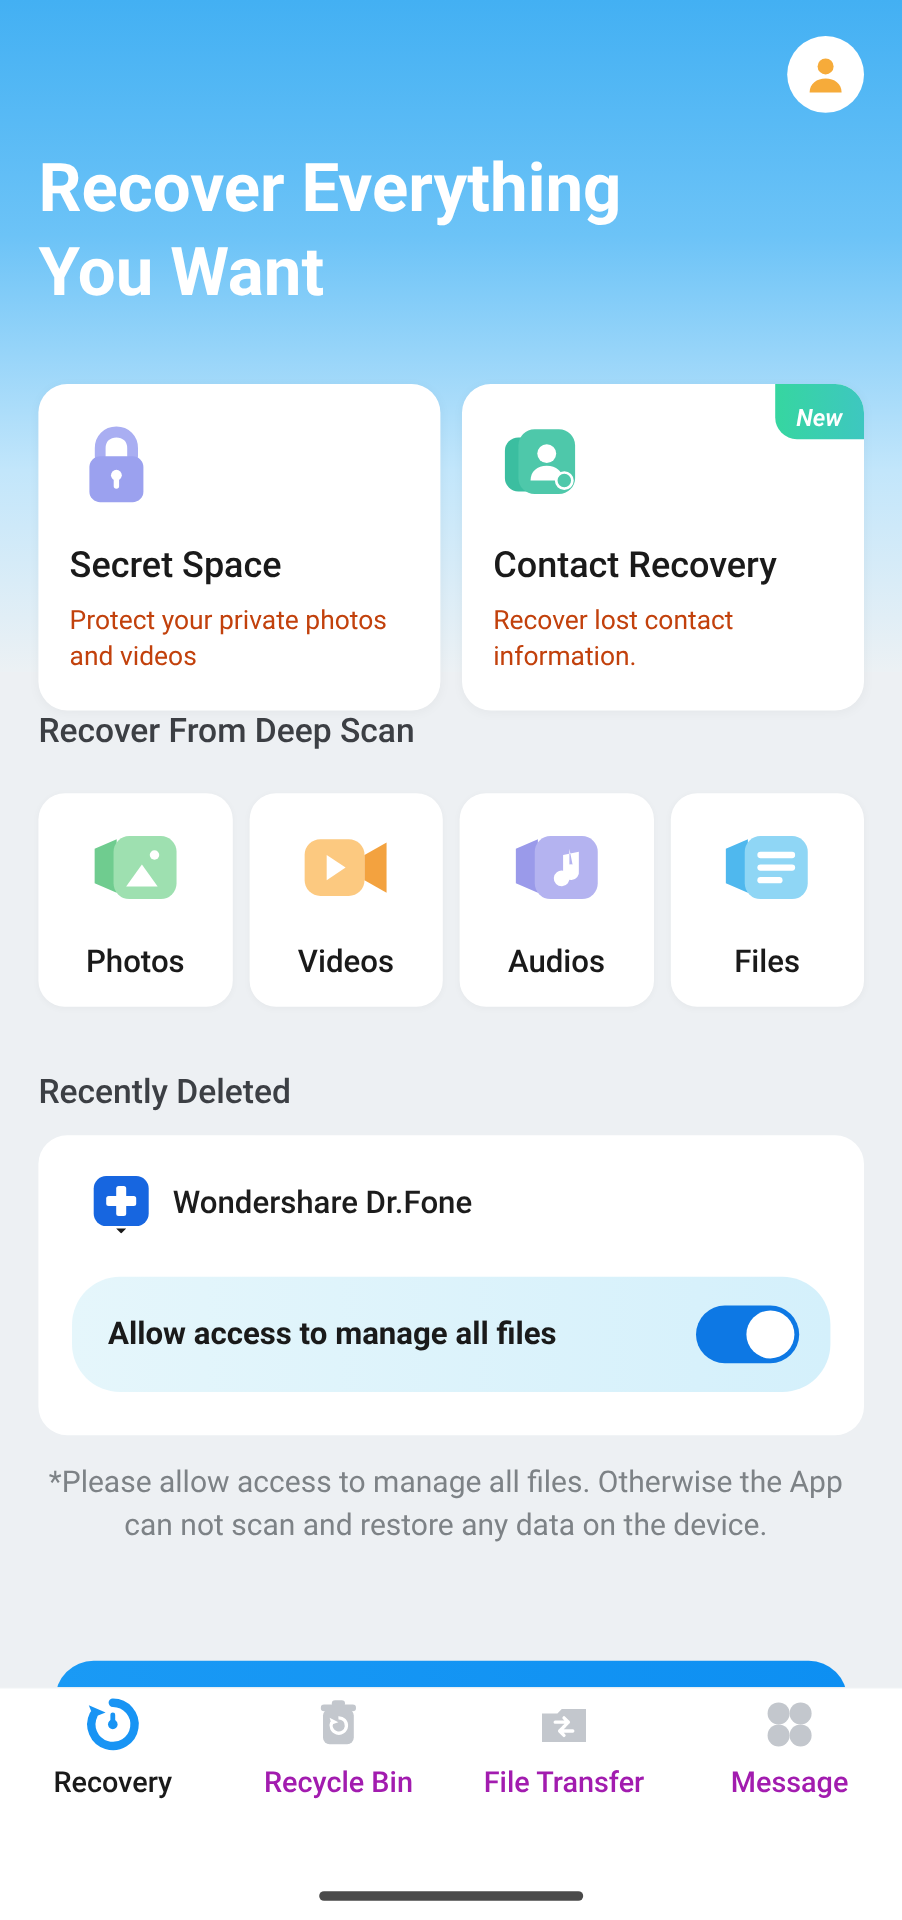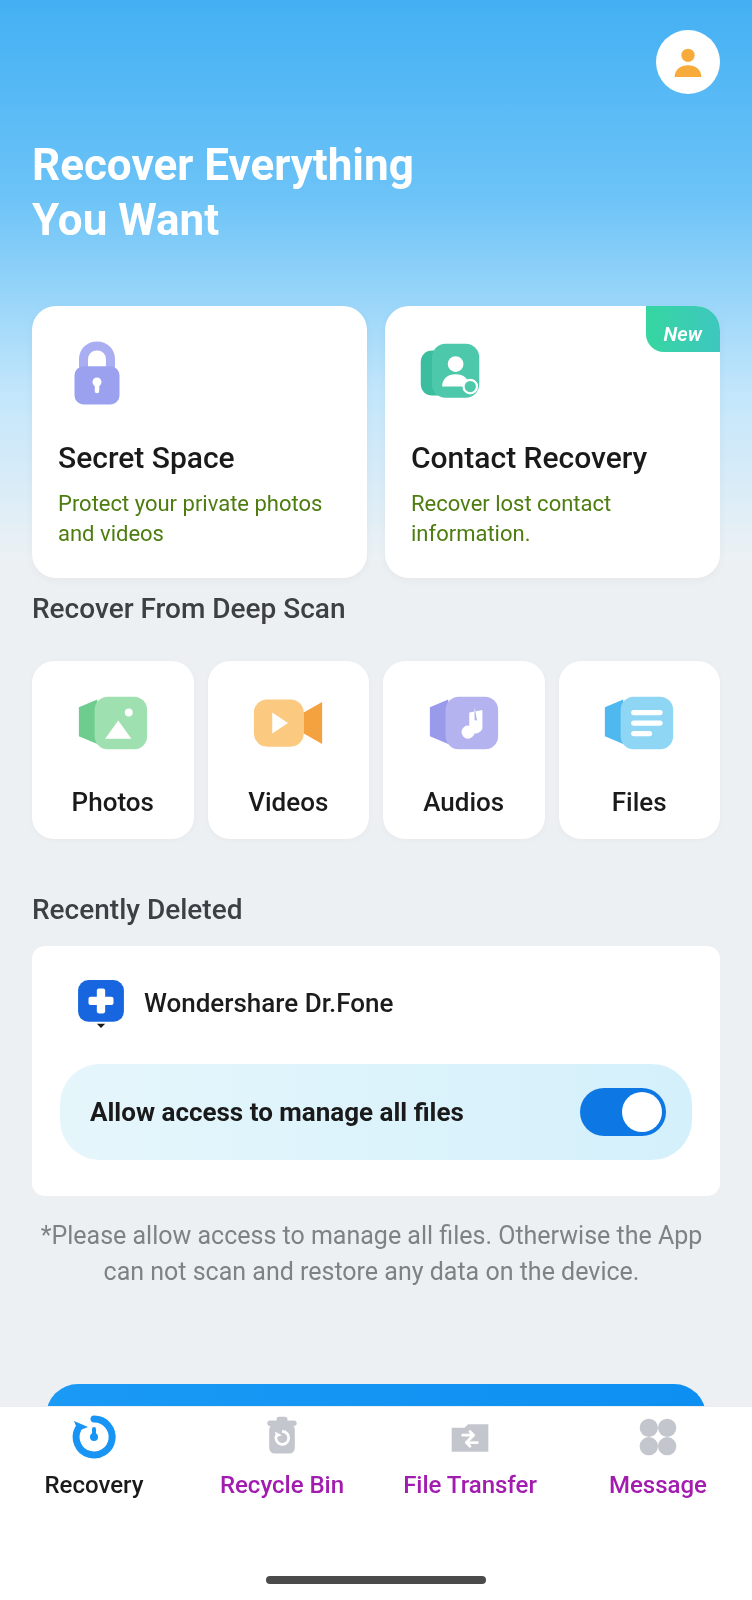"Recover Everything" .title { font-size: 44px -> 56px; margin-top: 44px -> 28px }
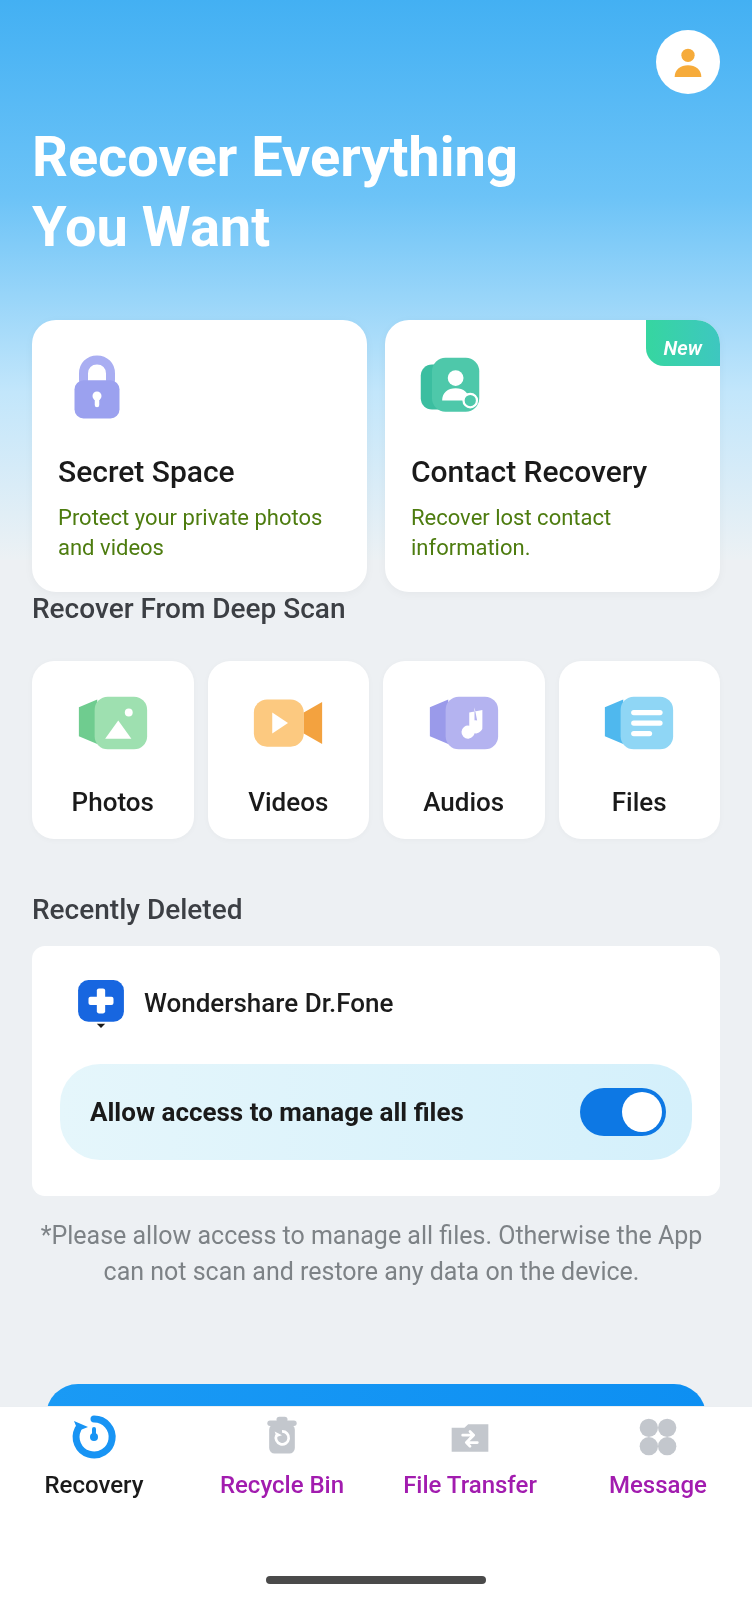"Protect your private photos and" .feature-desc { color: #4d7c0f -> #c2410c }
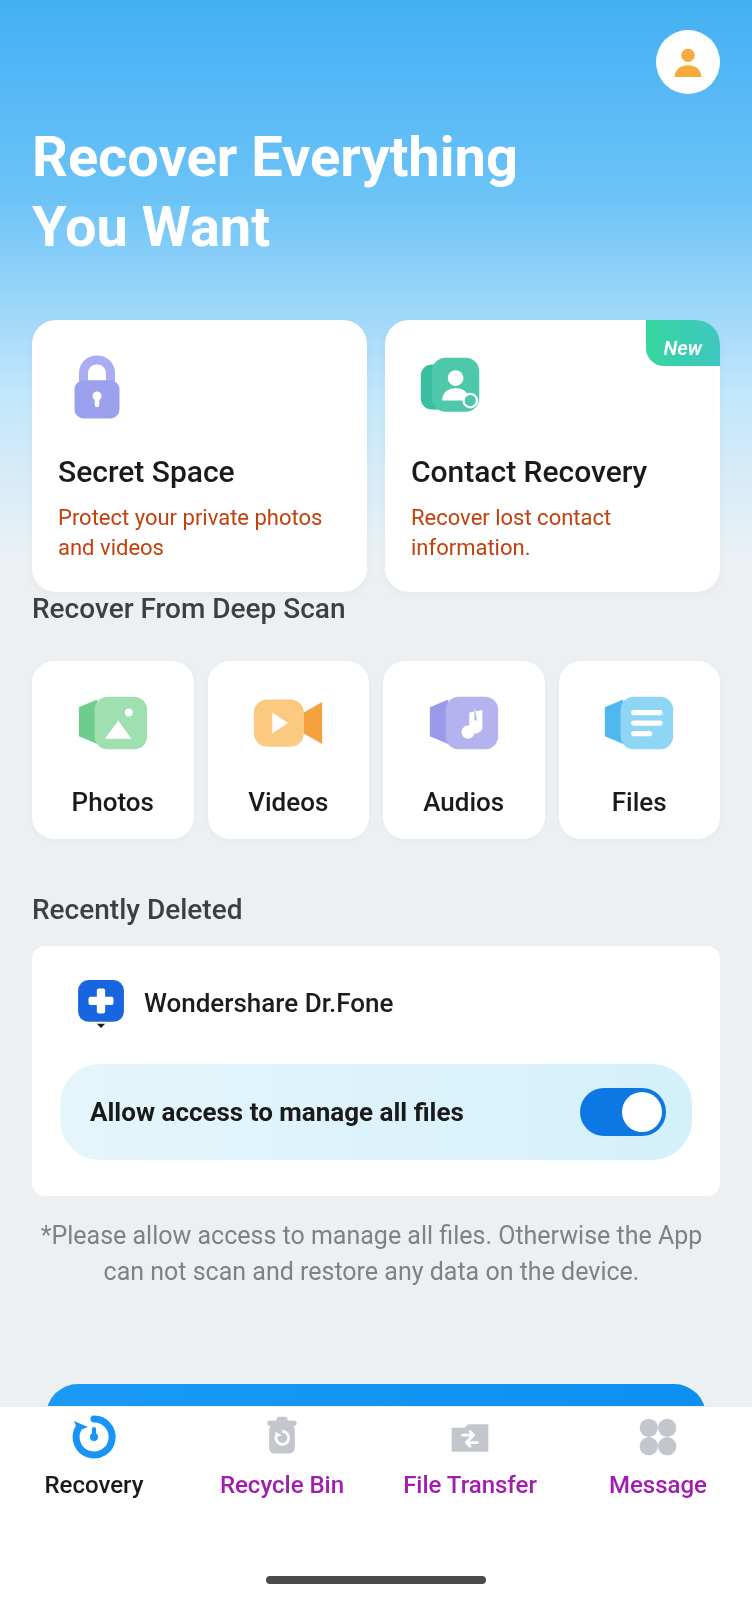"Wondershare Dr.Fone" .recent-card { border-radius: 13px -> 24px }
